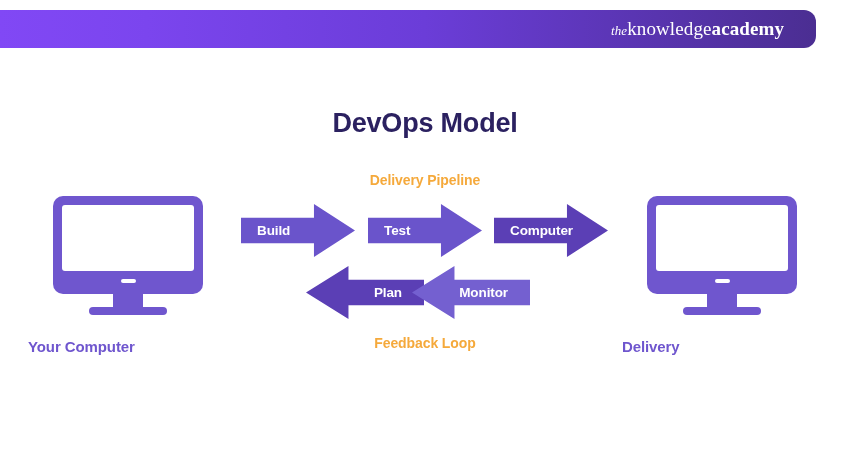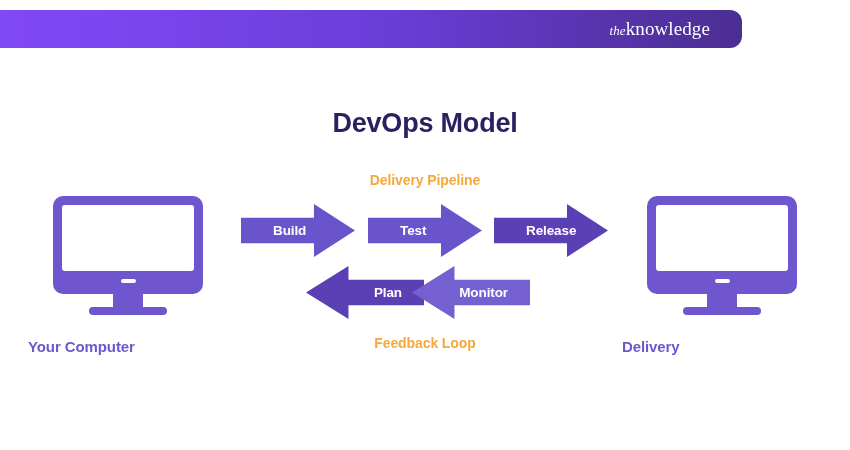"the" .header-bar { width: 742px -> 816px }
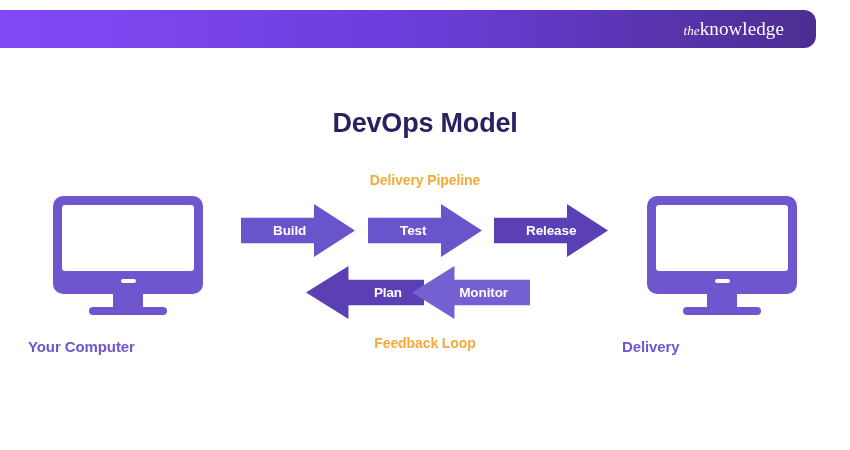"academy" span.brand-academy { html: none -> <span>academy</span> }
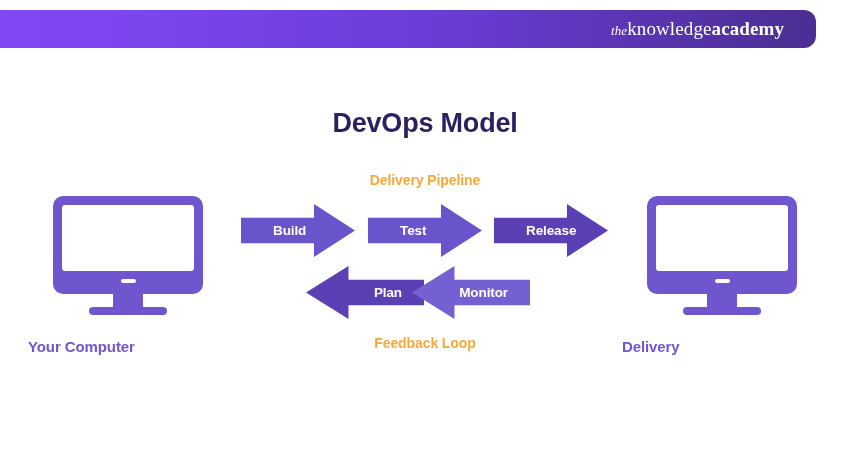"Build" .arrow-right { padding-left: 32px -> 16px }
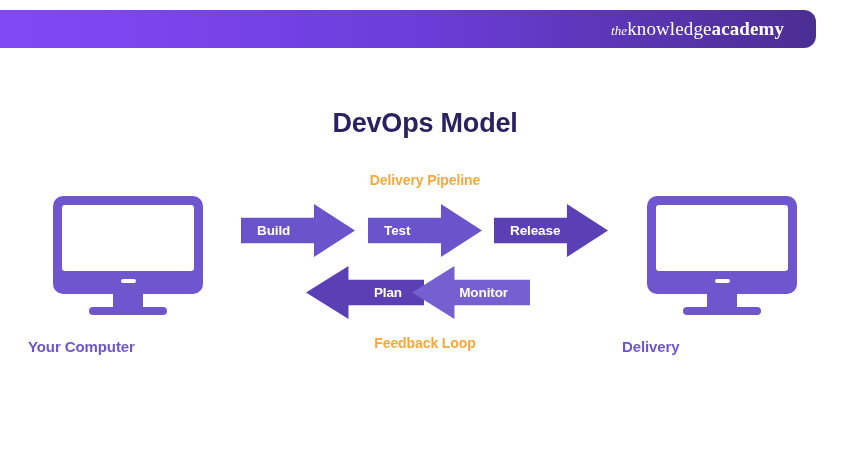"Release" span { text: Release -> Computer }
